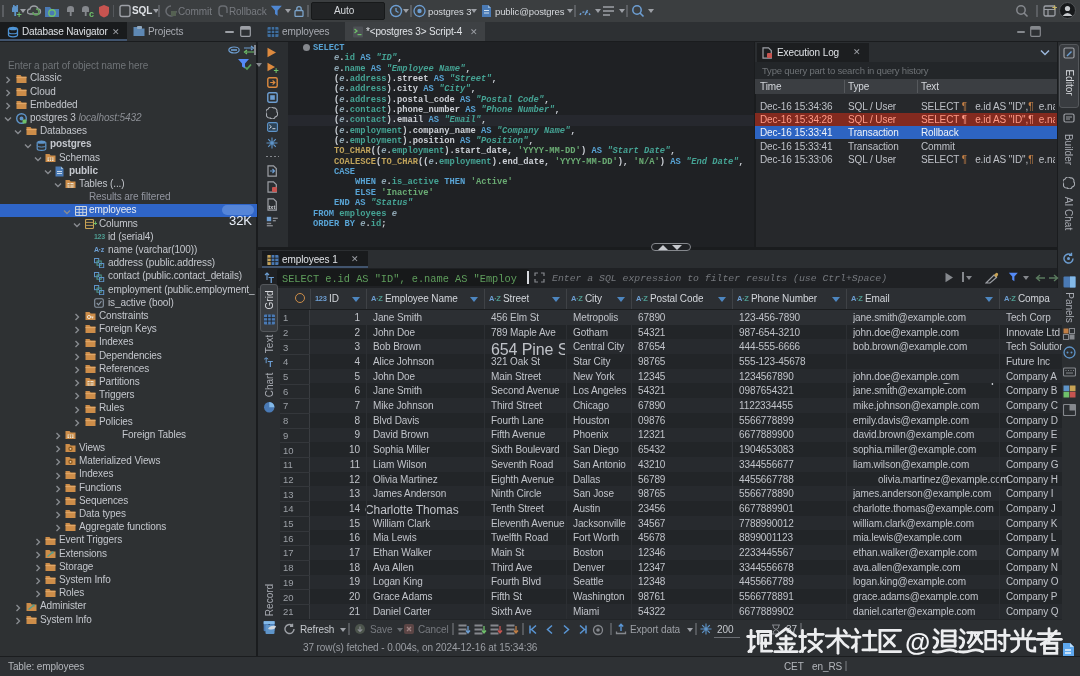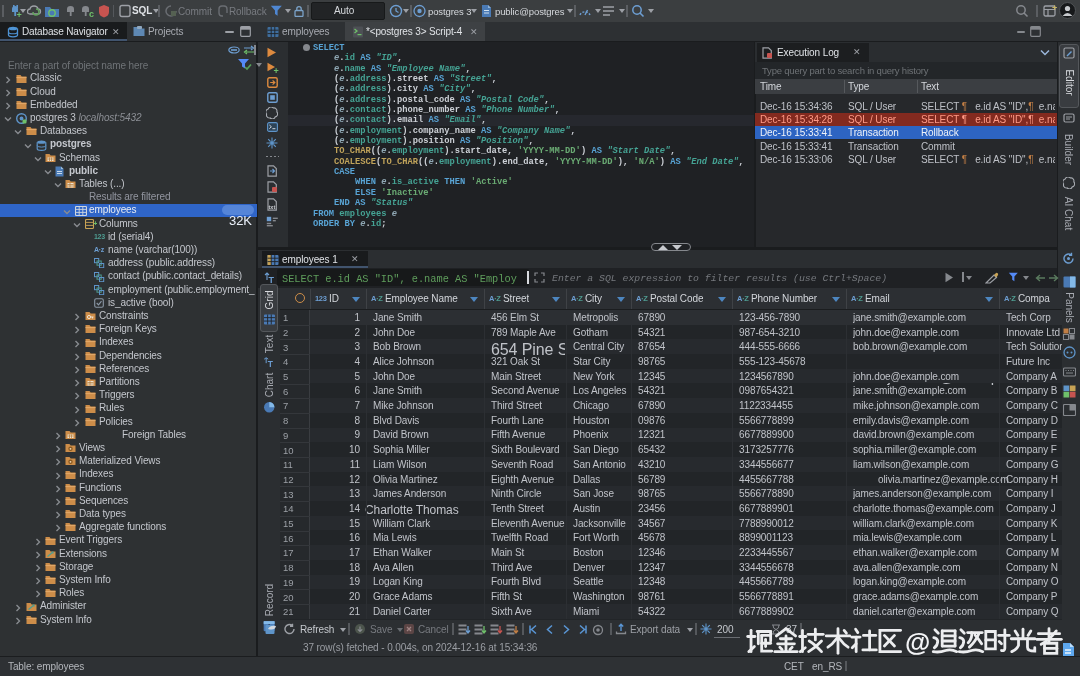"3173257776" div.tx { text: 3173257776 -> 1904653083 }
